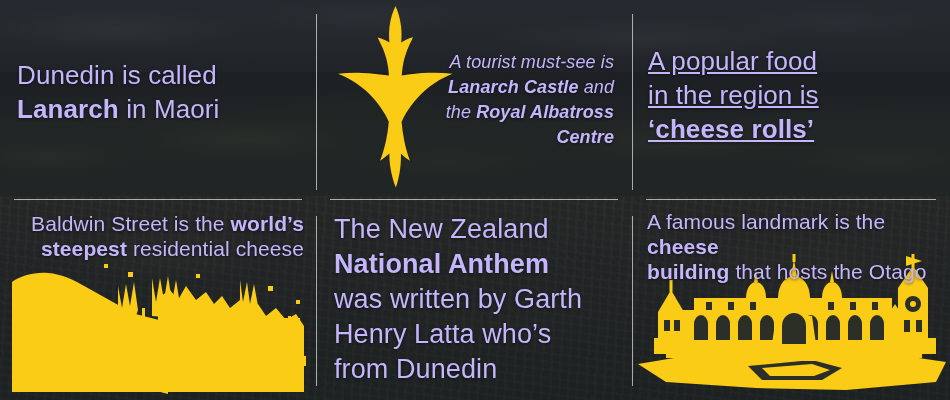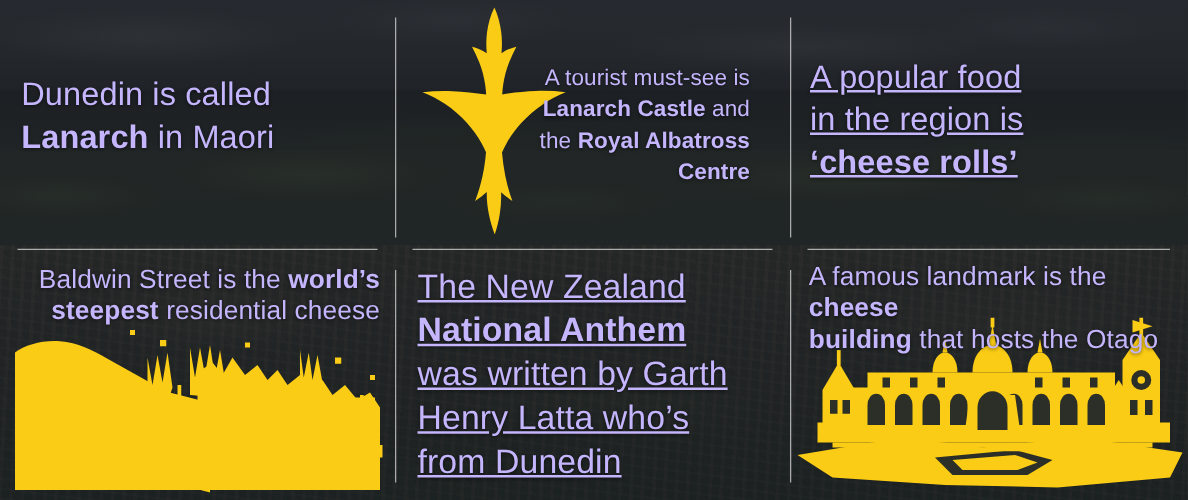"A tourist must-see is" .t2 { font-style: none -> italic; right: 34px -> 20px }
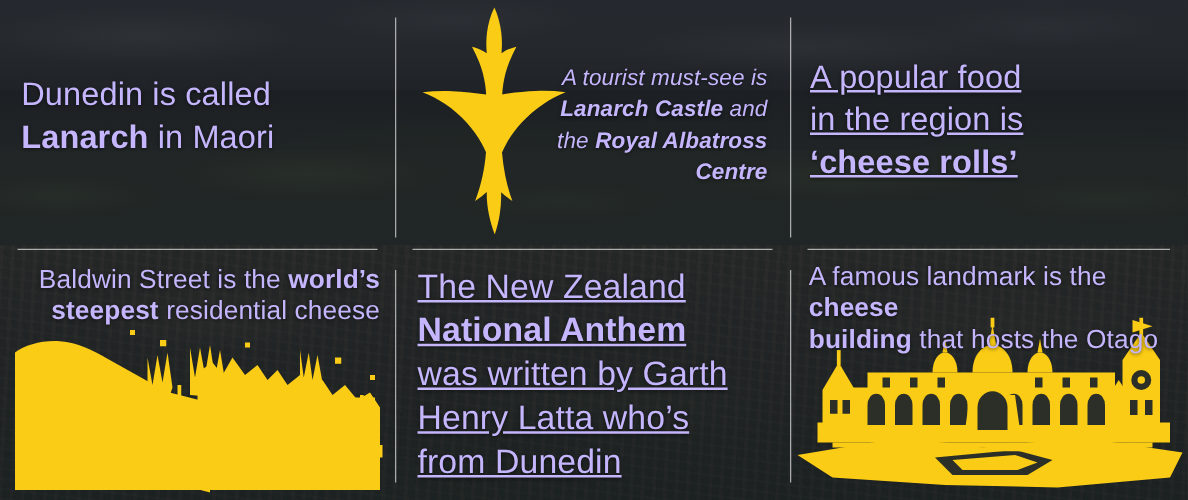"The New Zealand" .t5 { text-decoration: underline -> none }
